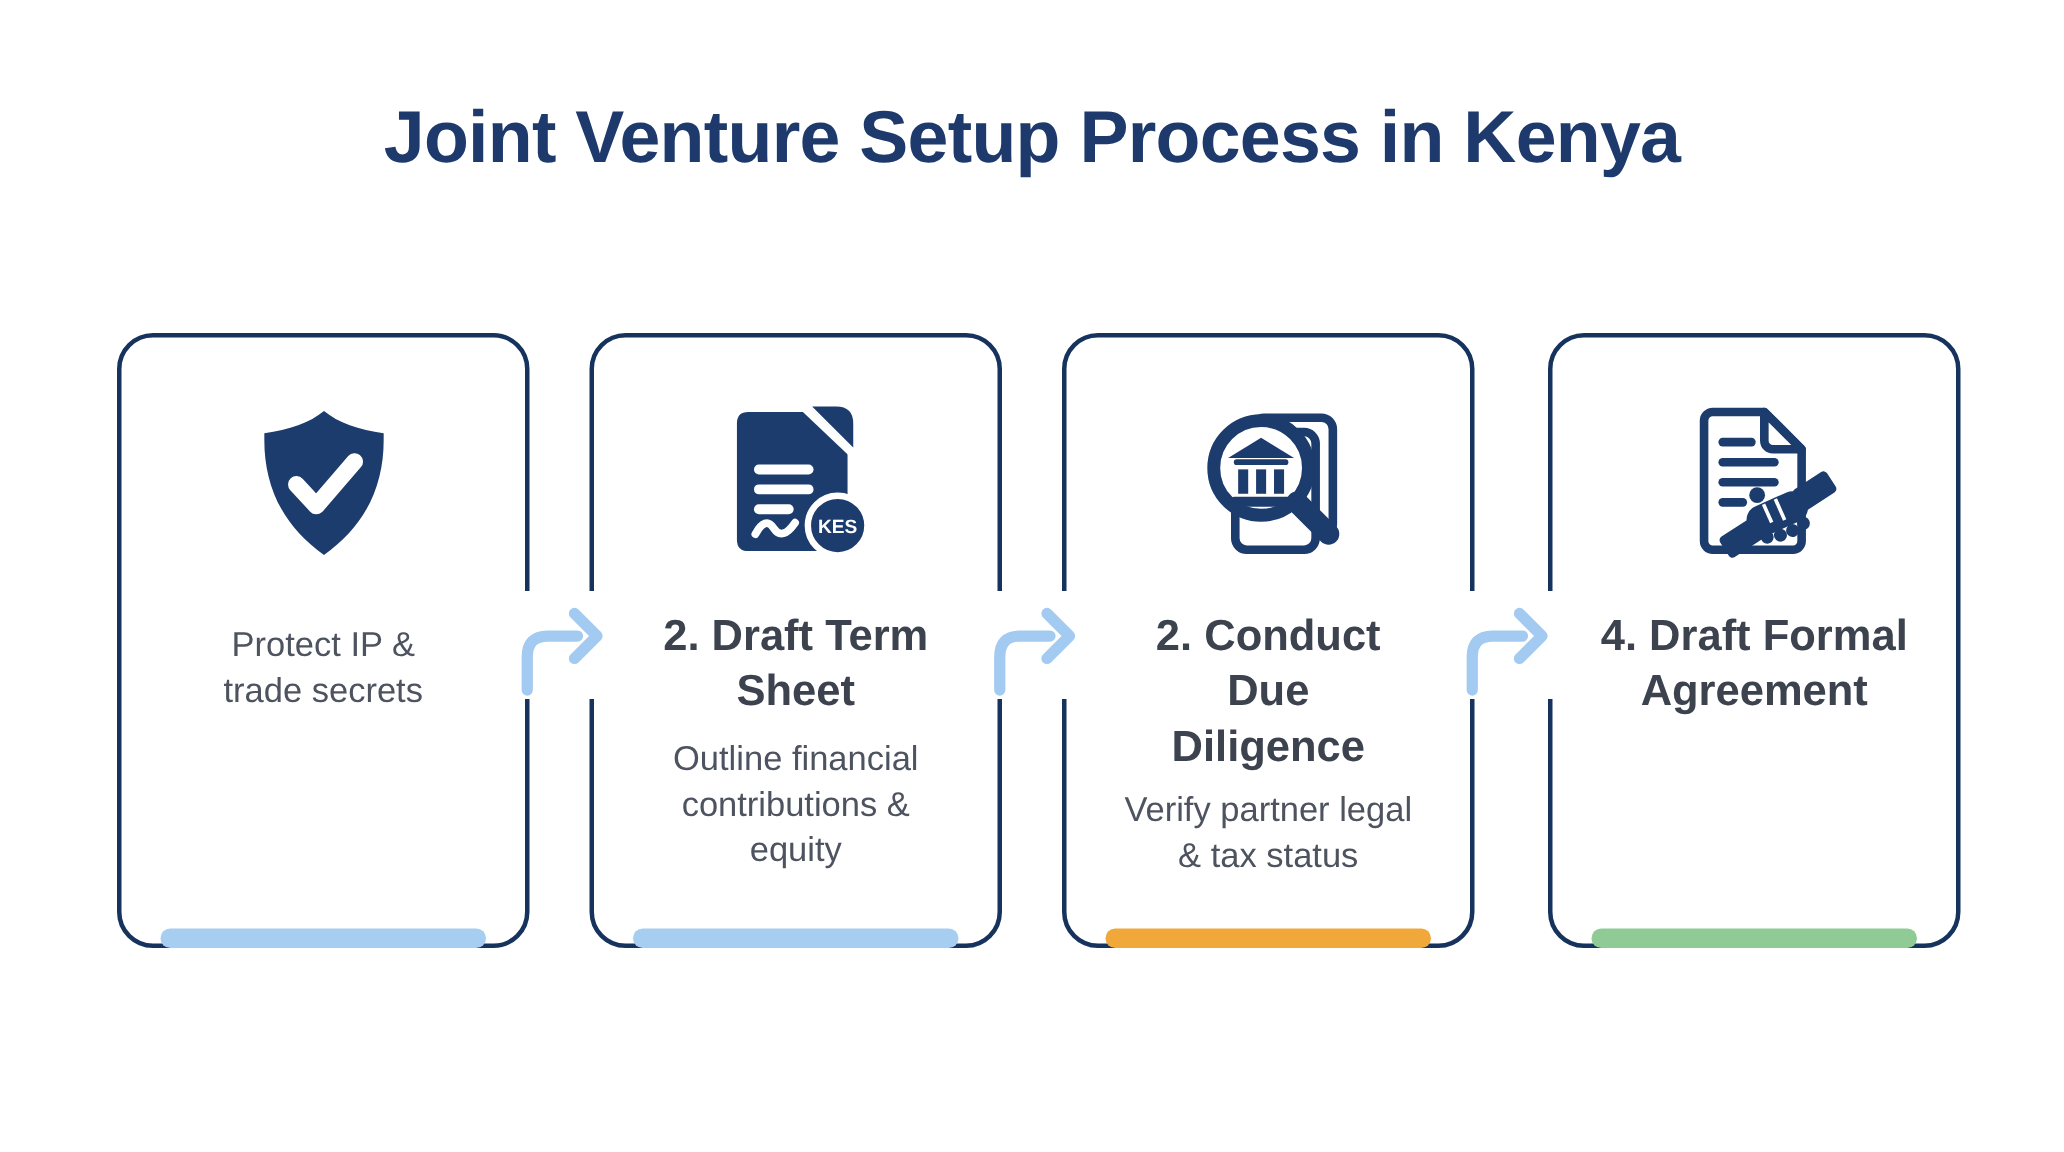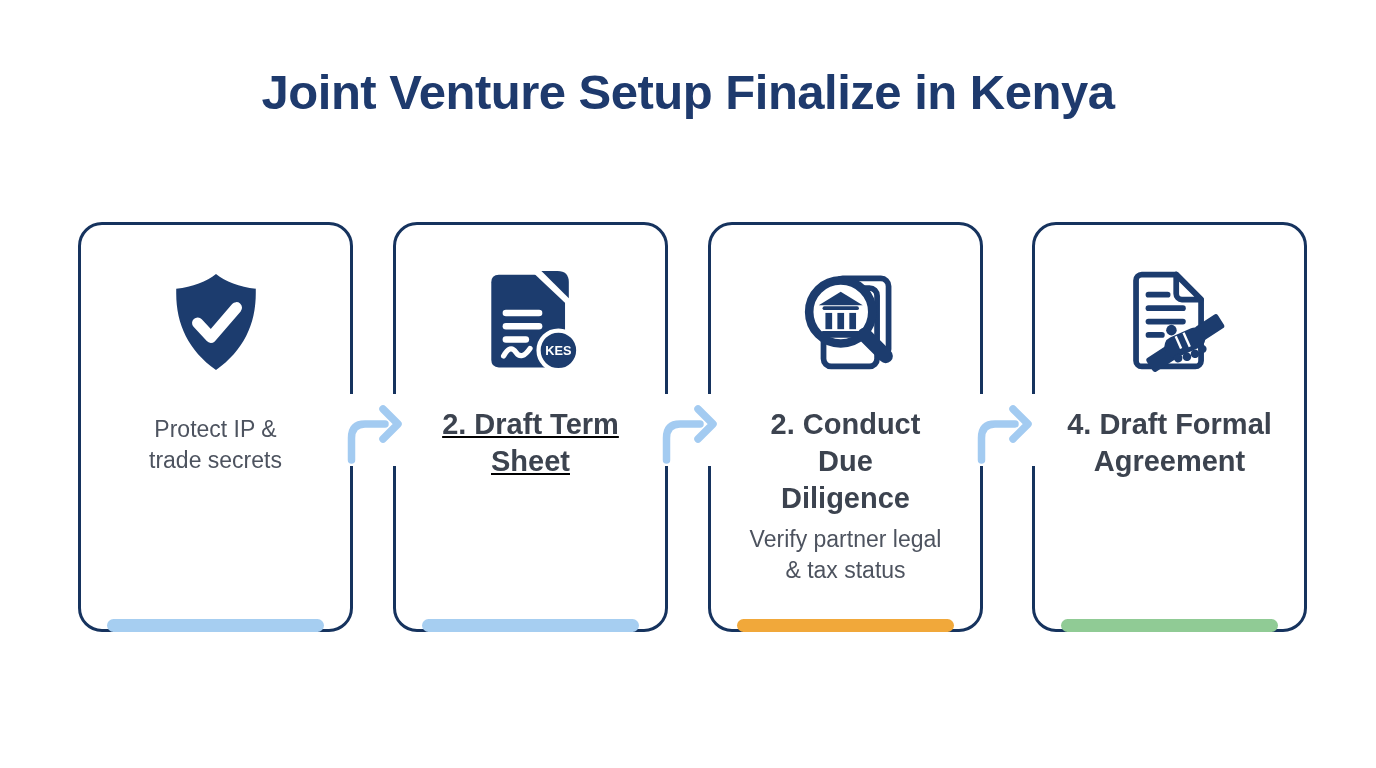"Joint Venture Setup Finalize in" h1.page-title { text: Finalize -> Process }
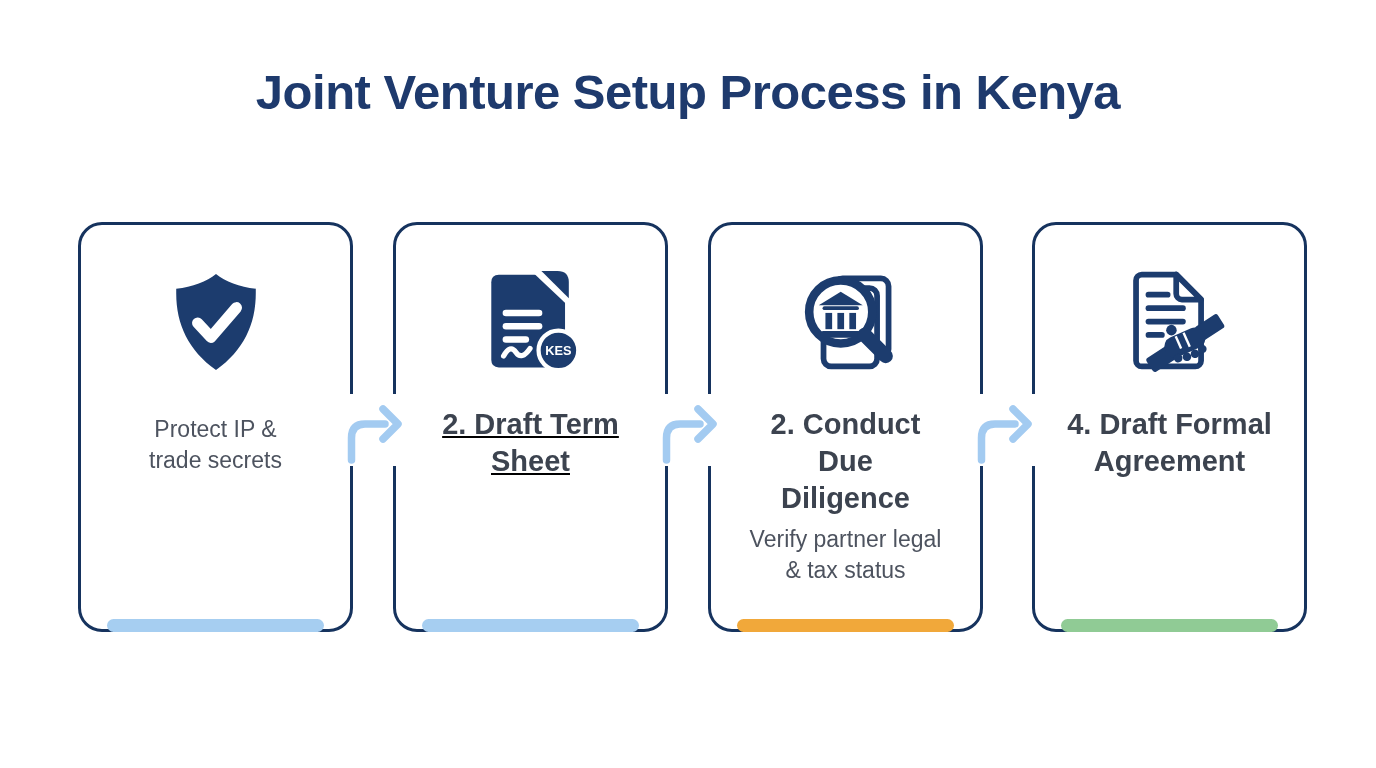"KES" .card-2 { text-decoration: underline -> none }
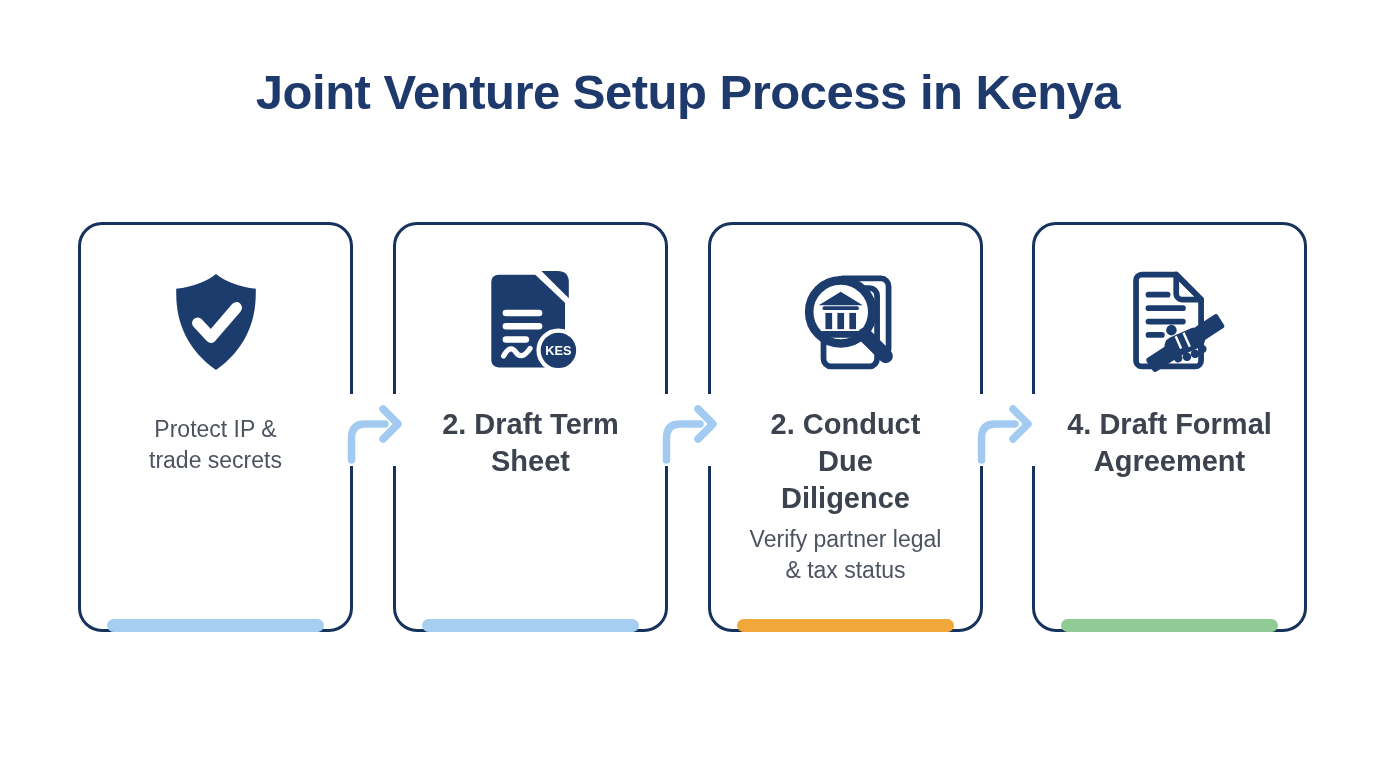"Outline financial contributions & equity" p.step-desc { html: none -> <p>Outline financial contributions &amp; equity</p> }
